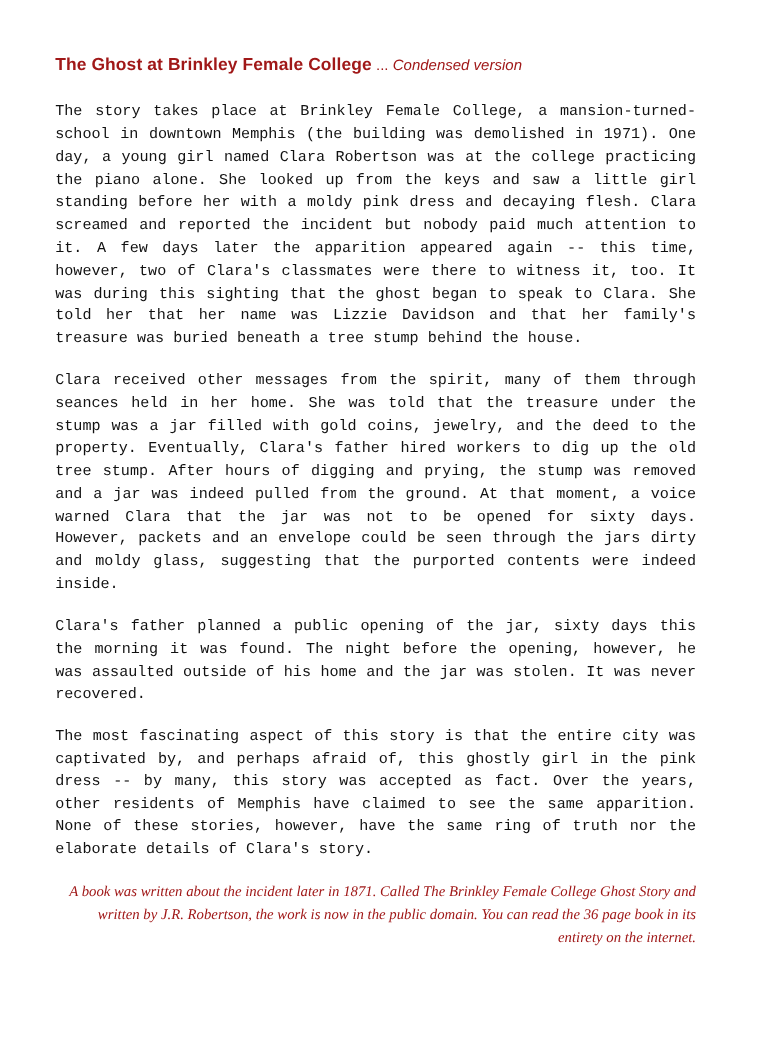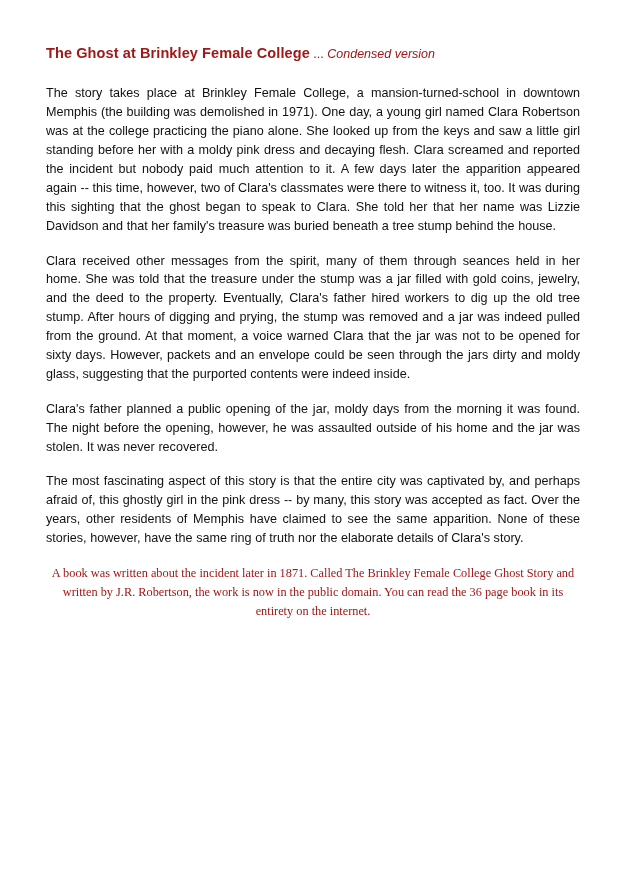"The story takes place at" .body-para { font-family: none -> Liberation Mono, monospace }
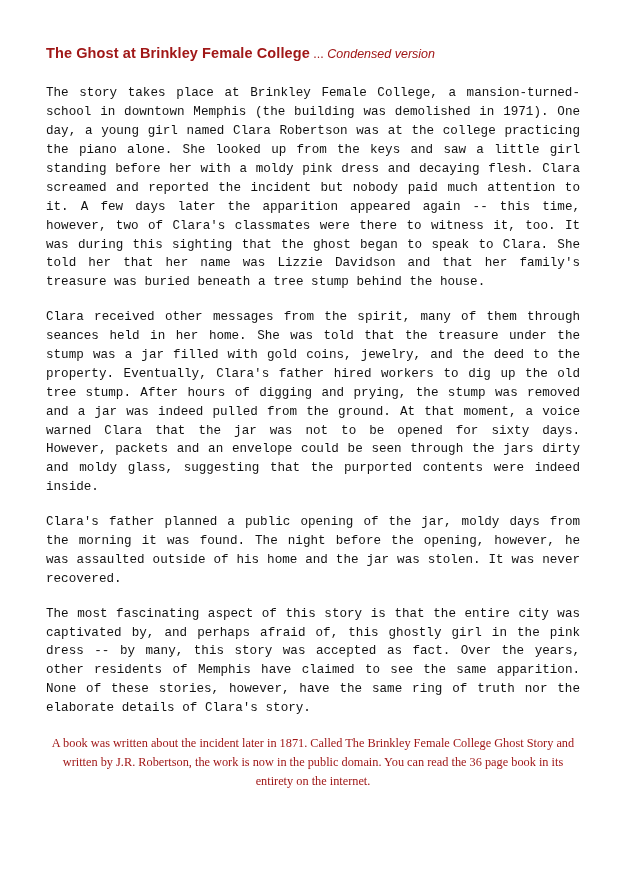"Clara's father planned a public" p.body-para { text: moldy days from -> sixty days this }
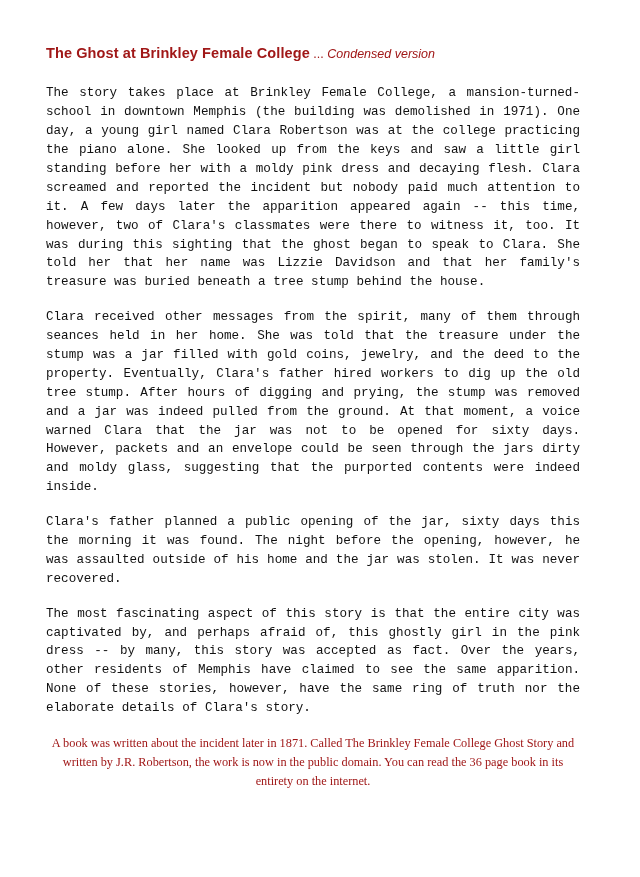"A book was written about" .footnote { font-style: none -> italic; text-align: center -> right }
